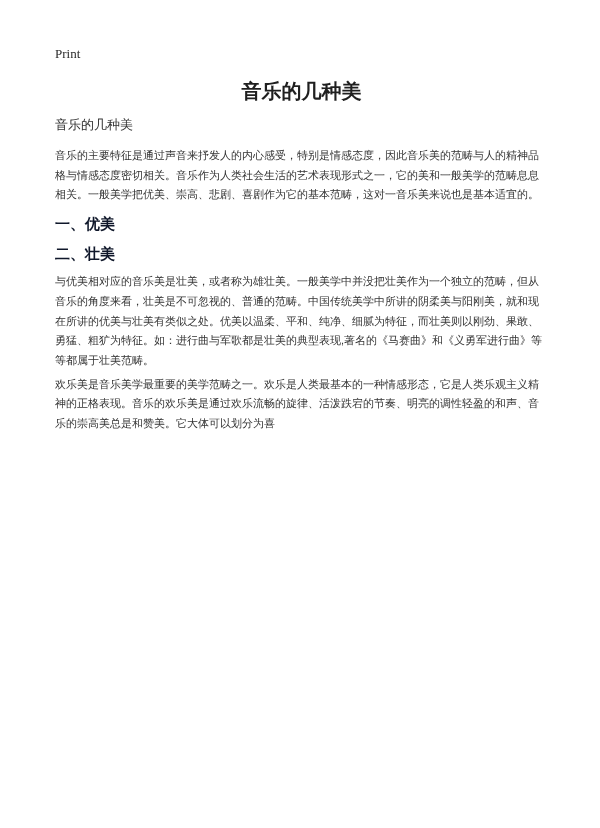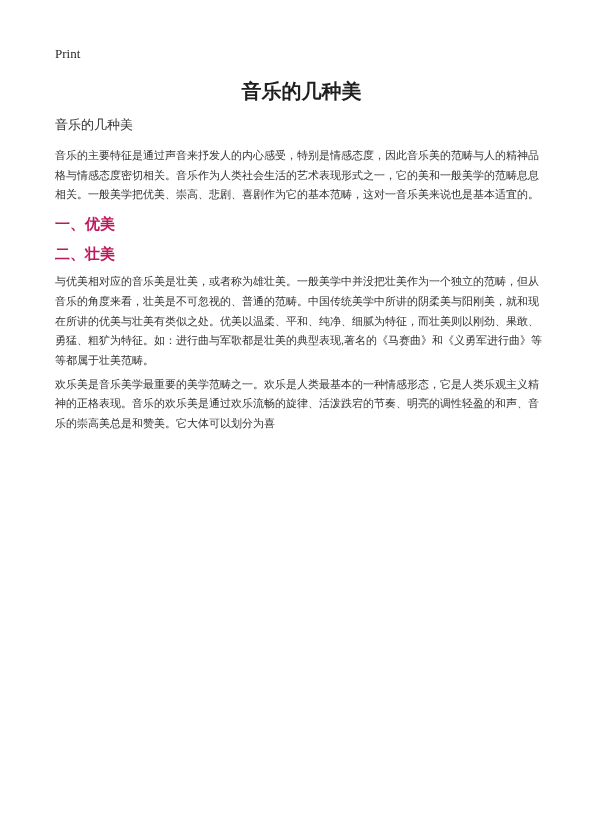"一、优美" .section-heading { color: #be185d -> #0f172a }
